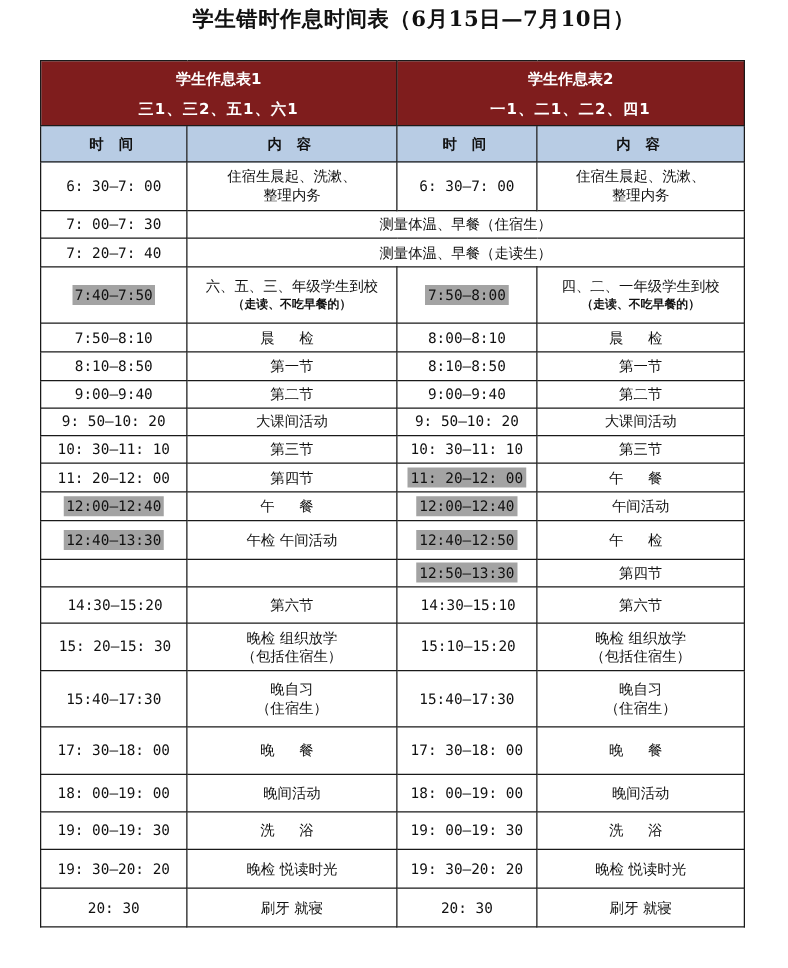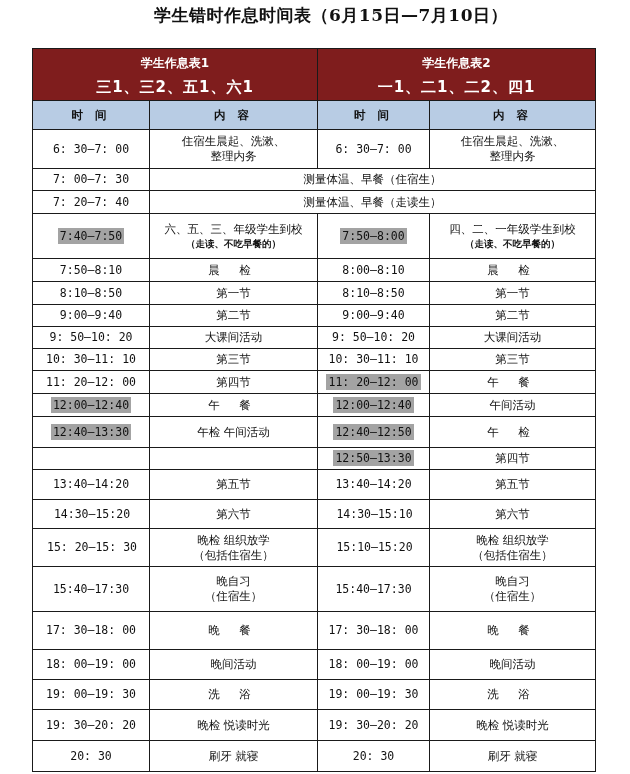"三1、三2、五1、六1" .hdr .l2 { font-size: 15px -> 12px }
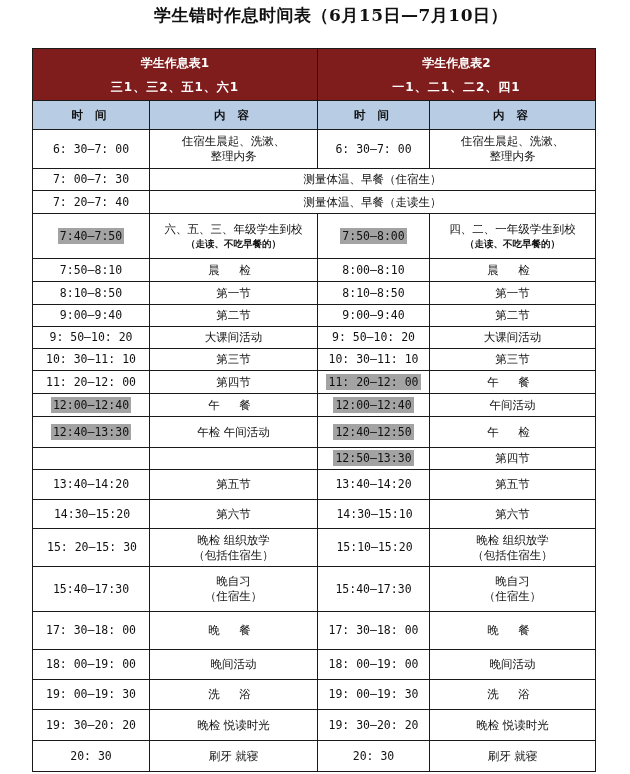"13:40—14:20" tr { html: <tr> <td>13:40—14:20</td> <td>第五节</td> <td>13:40—14:20</td> <td>第五节</td> </tr> -> none }
